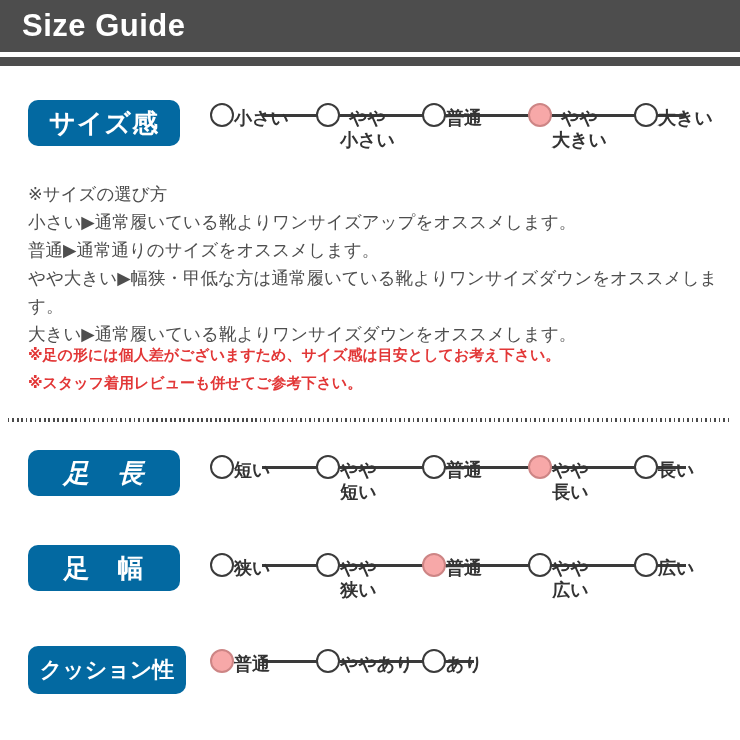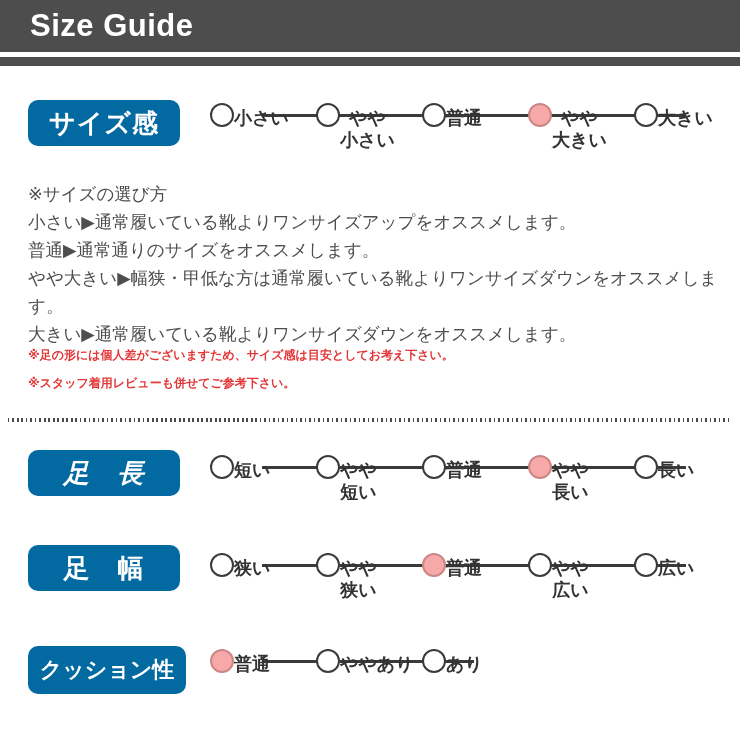"Size Guide" .header-title { padding-left: 30px -> 22px }
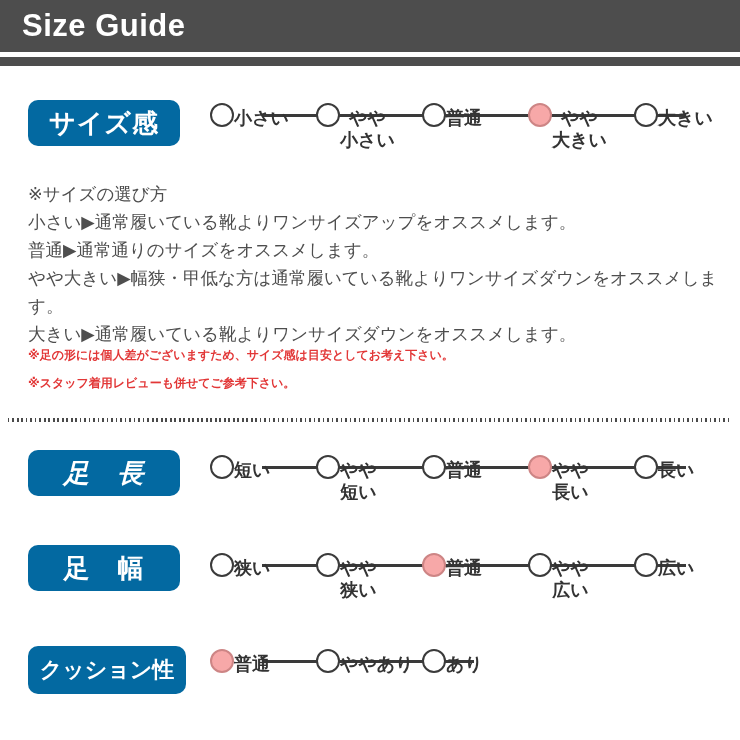"※足の形には個人差がございますため、サイズ感は目安としてお考え下さい。" .warnings p { font-size: 12px -> 15px }
